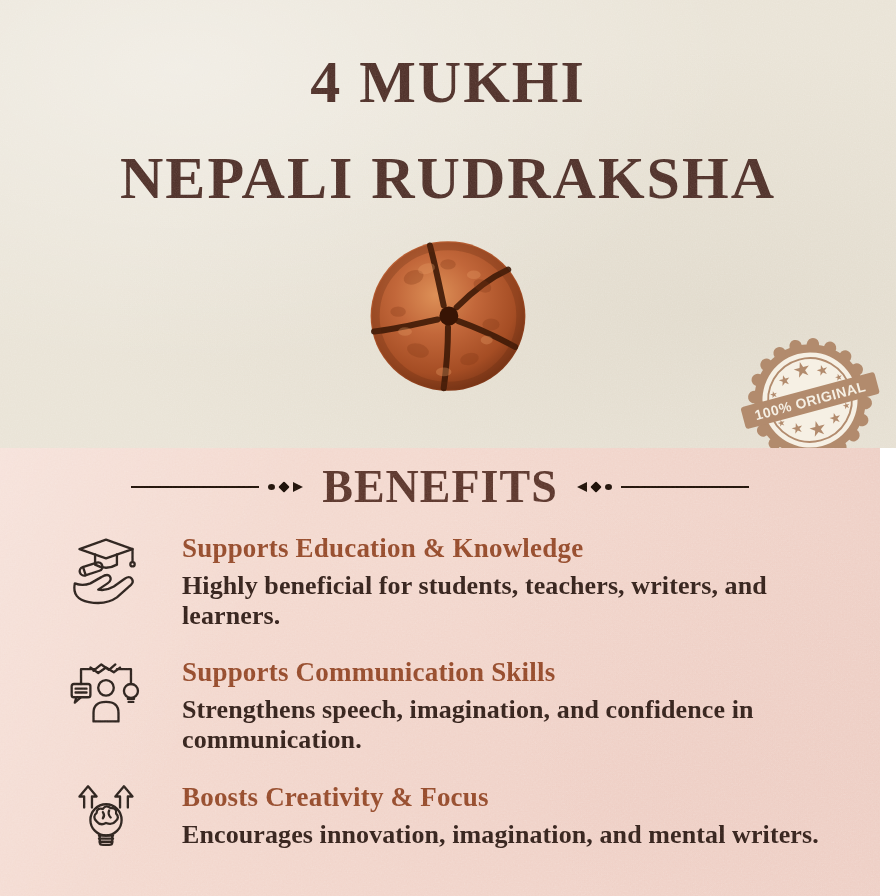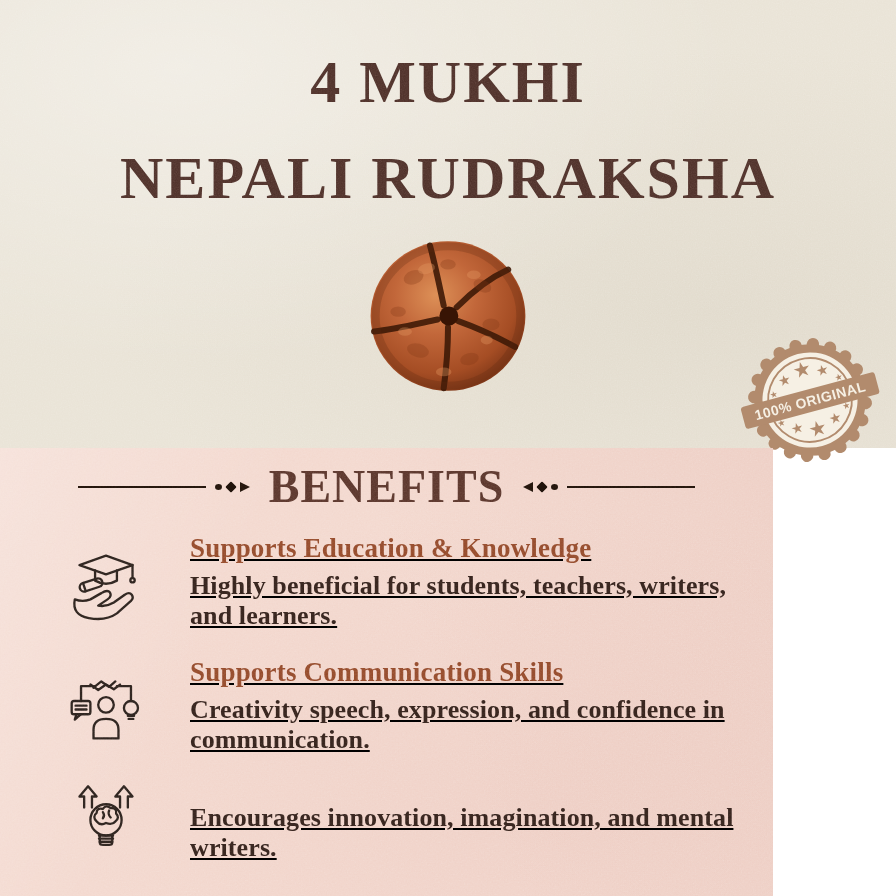"BENEFITS" .benefits { width: 773px -> 880px }
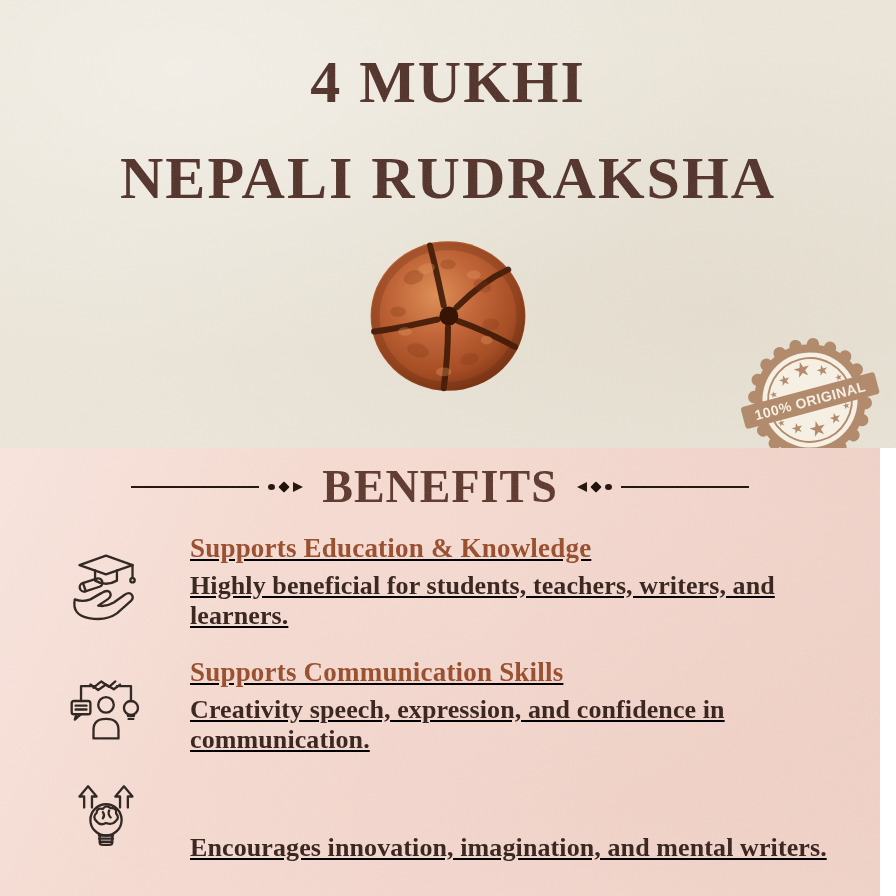"Supports Education & Knowledge" .benefit-row { align-items: flex-end -> flex-start; gap: 40px -> 32px; text-decoration: underline -> none }
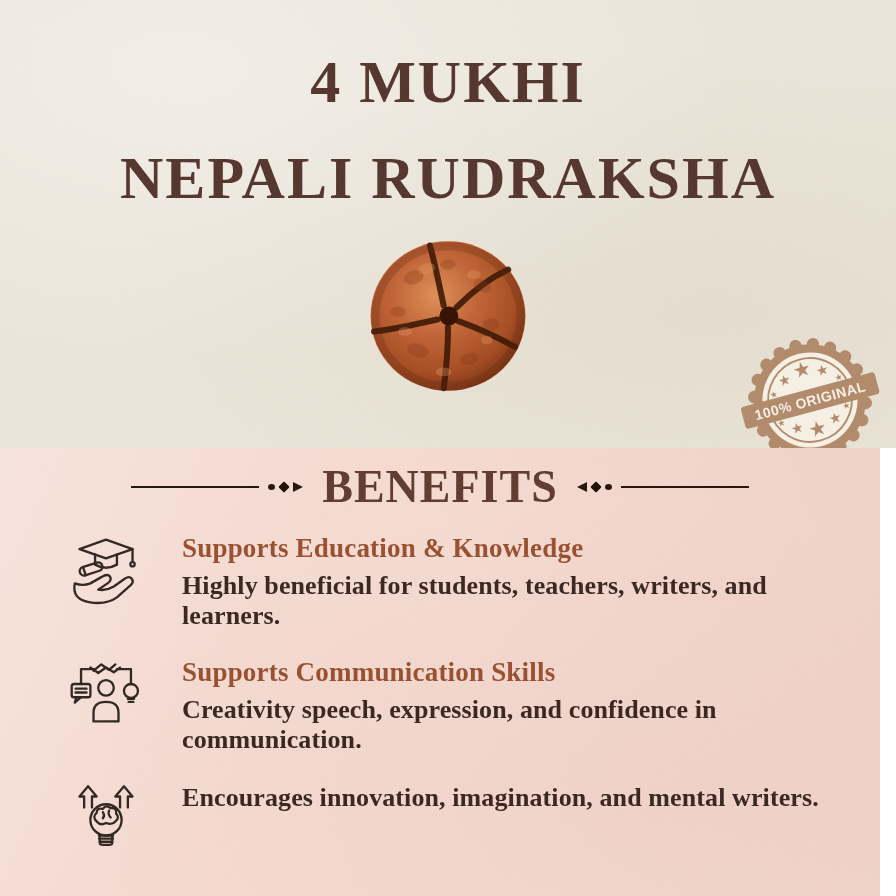"Creativity speech, expression, and" div.benefit-desc { text: Creativity speech, expression -> Strengthens speech, imagination }
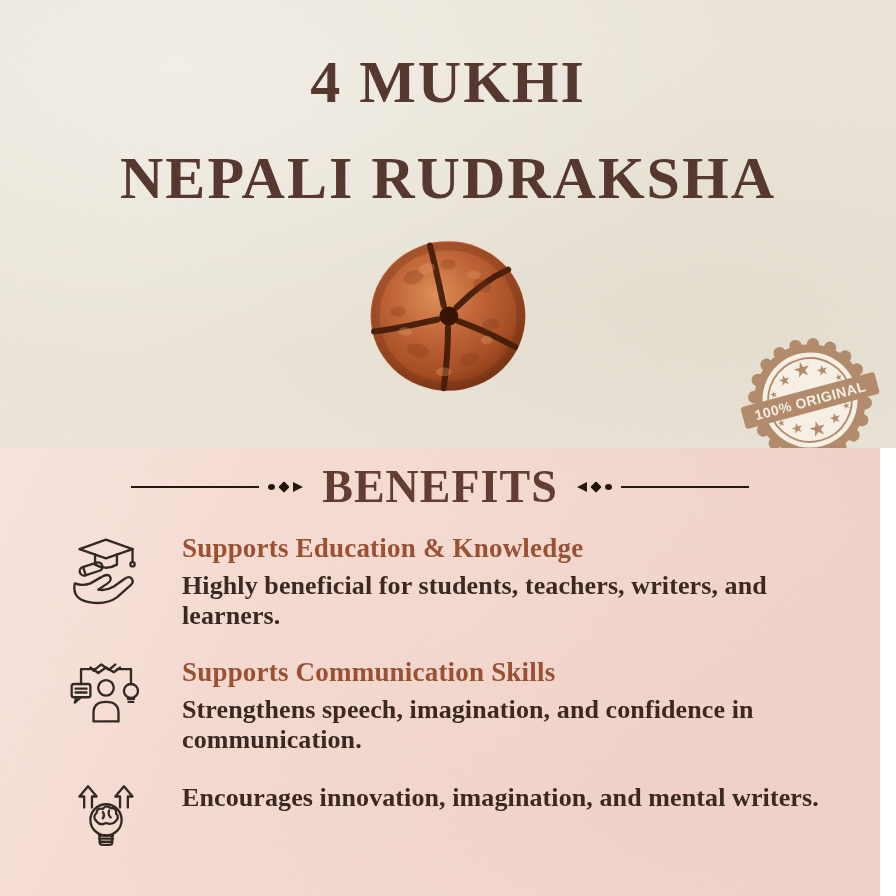"Boosts Creativity & Focus" div.benefit-title { html: none -> <div>Boosts Creativity &amp; Focus</div> }
